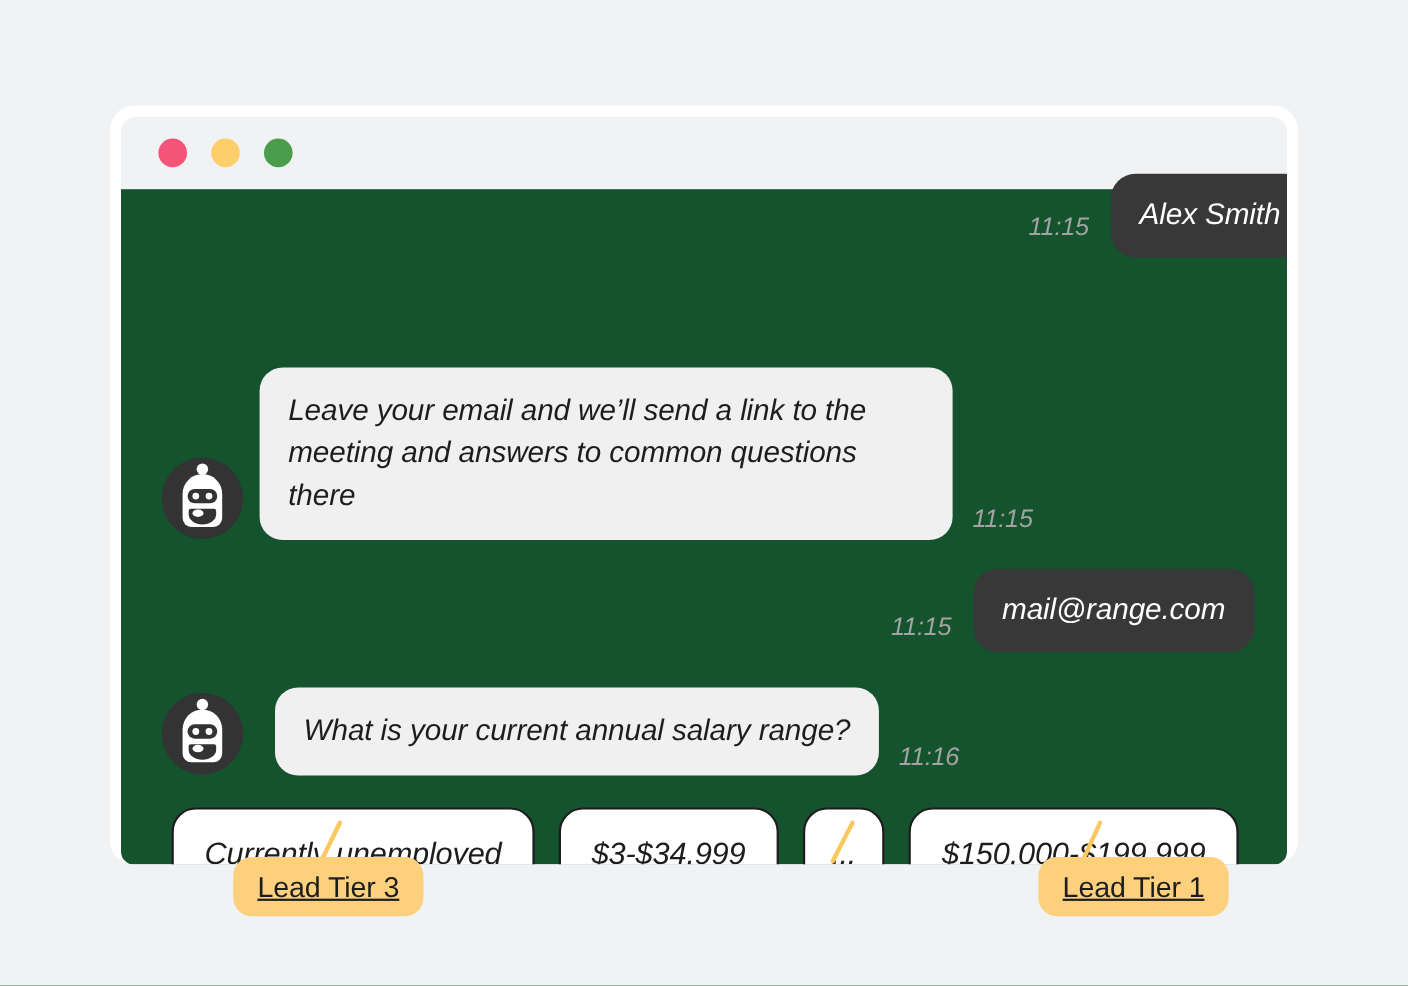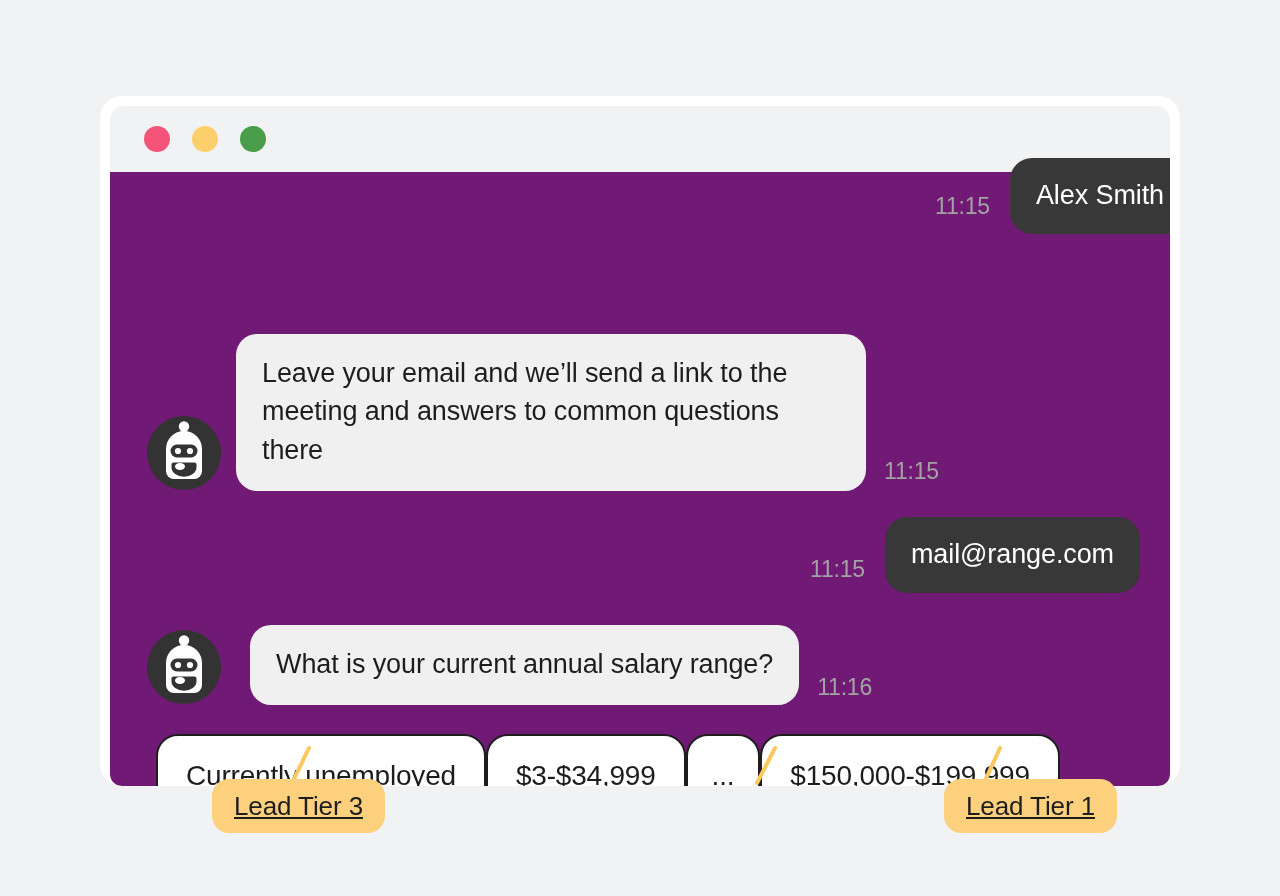"11:15" .chat { background: #701a75 -> #14532d; font-style: none -> italic }
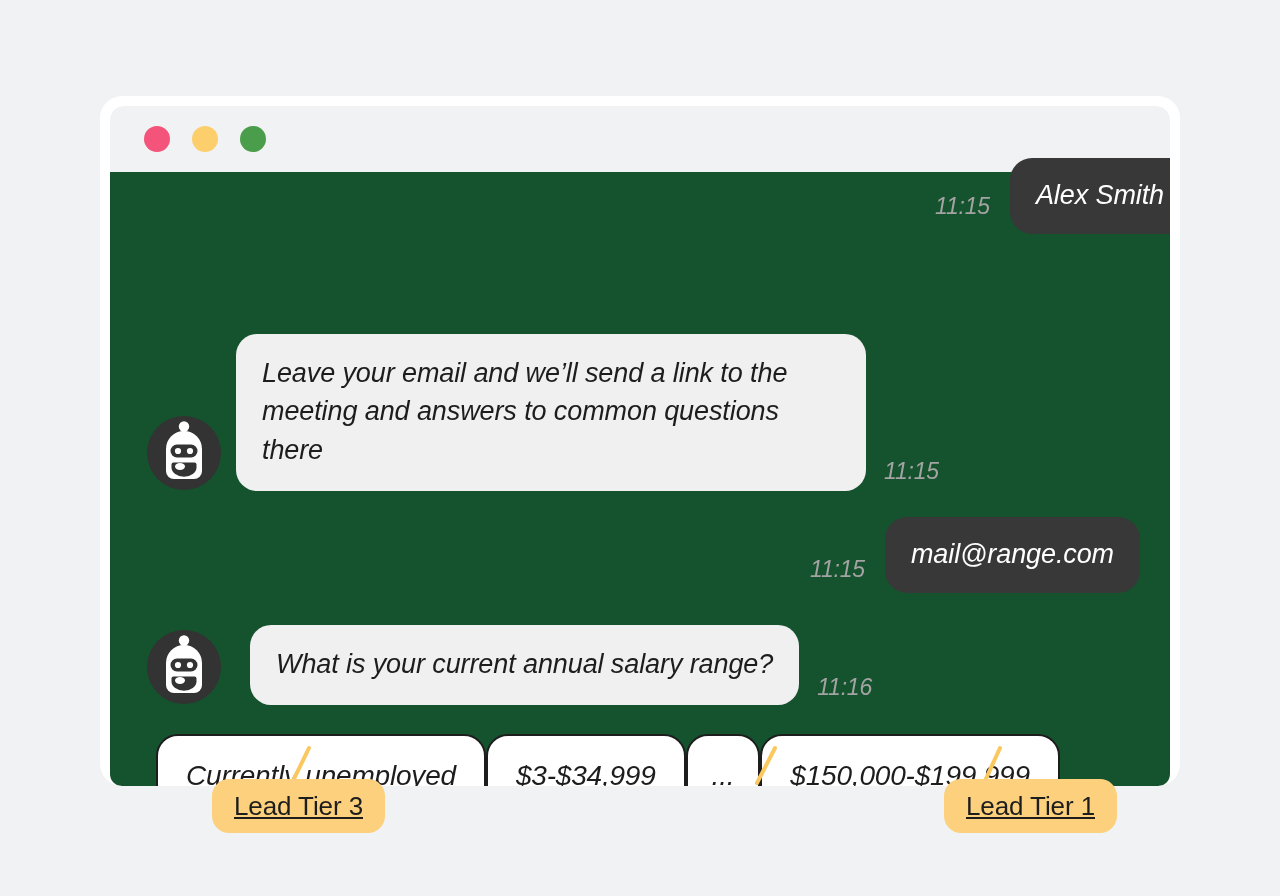"Currently unemployed" .quick-replies { gap: none -> 22px }
